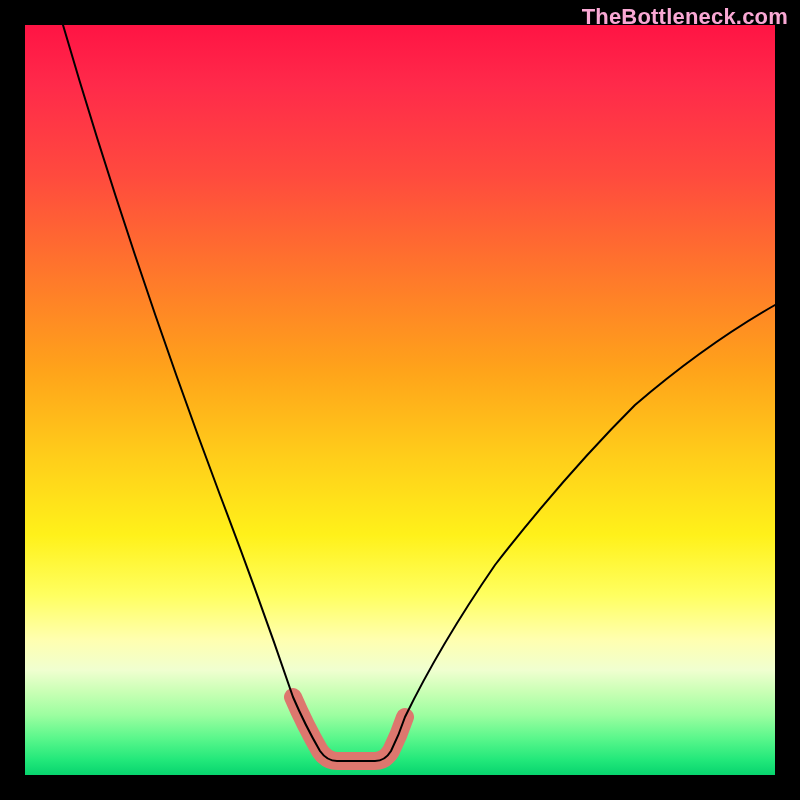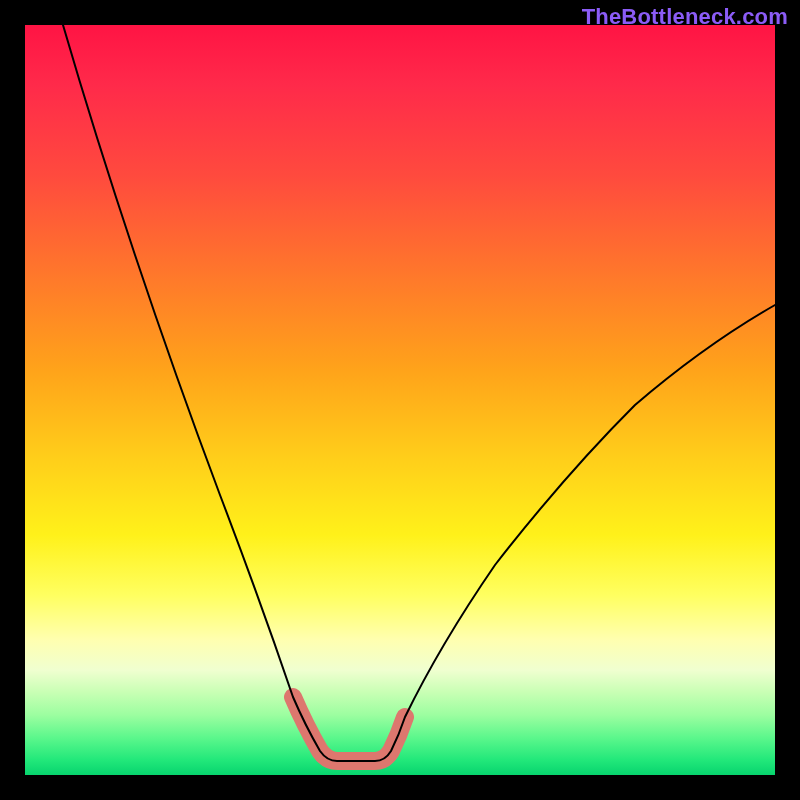"TheBottleneck.com" .watermark { color: #8b5cf6 -> #f9a8d4 }
